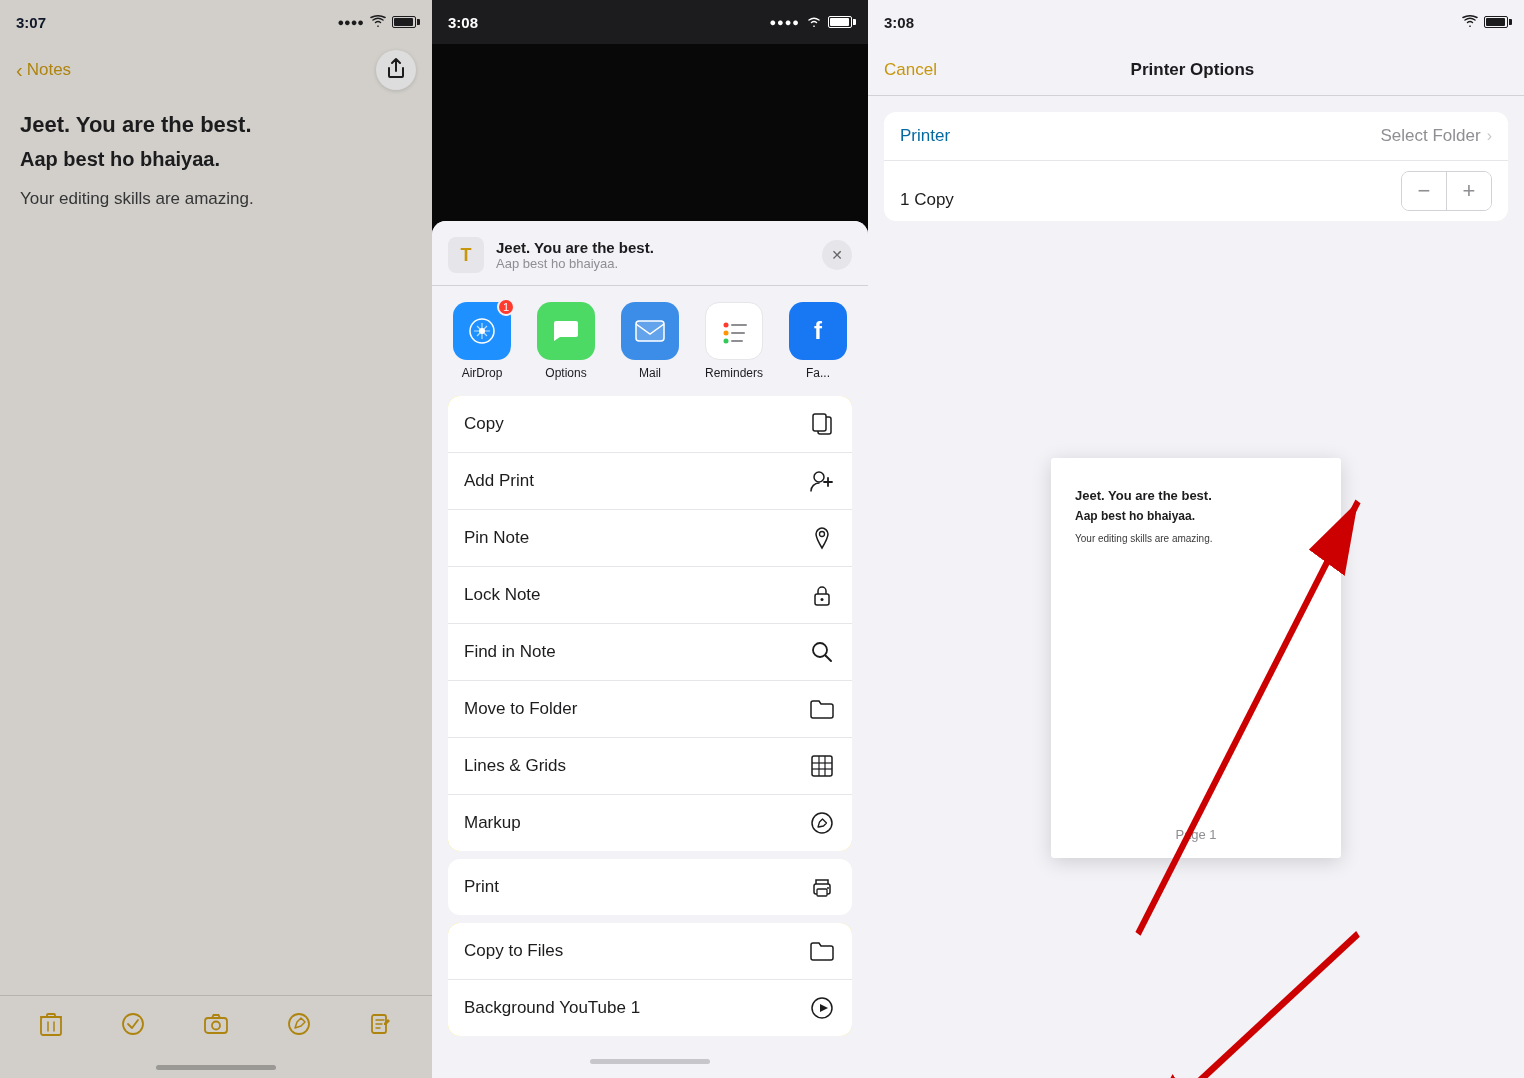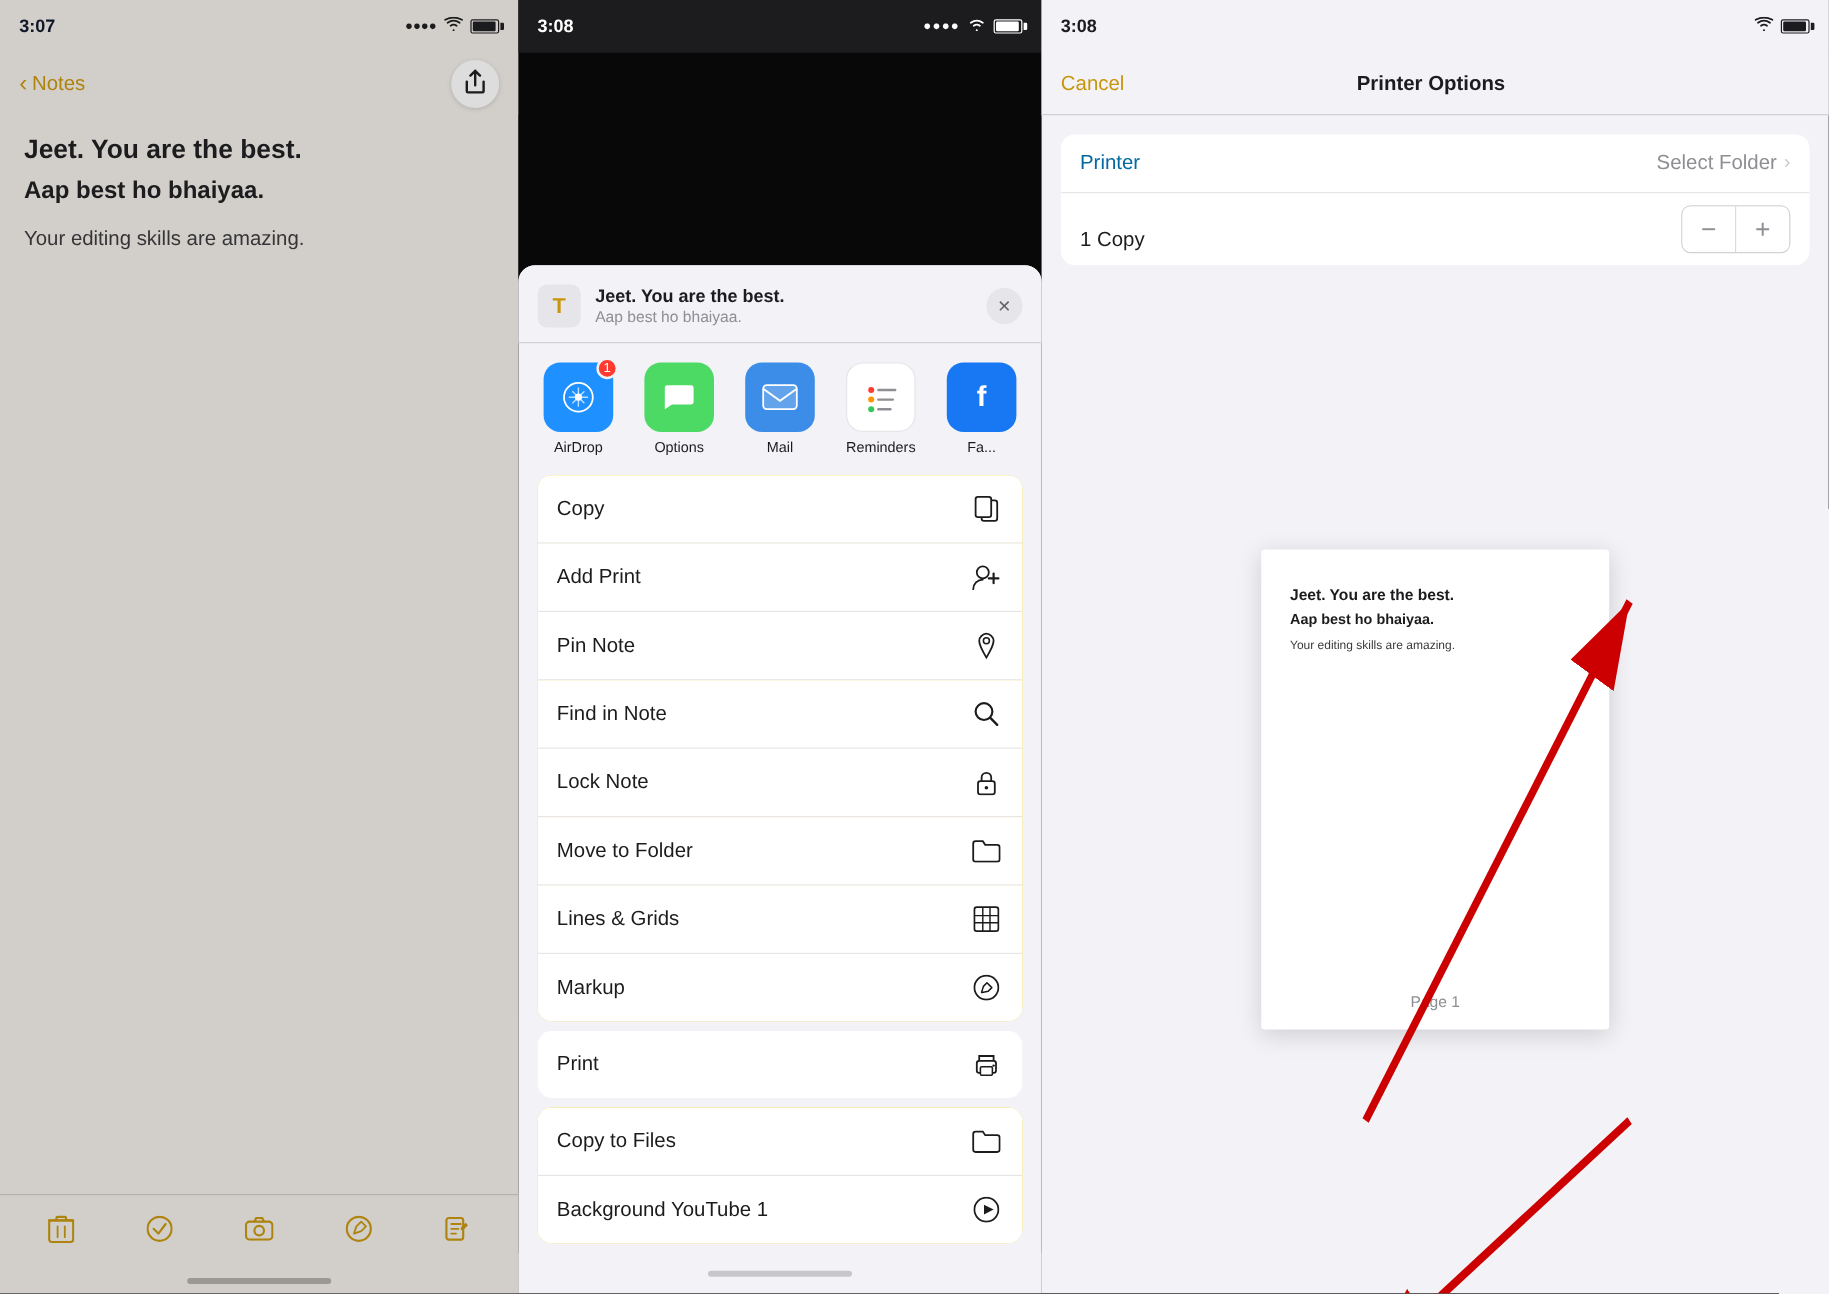"Find in Note" div.share-action-item { order: before "Lock Note" -> after "Lock Note" }
